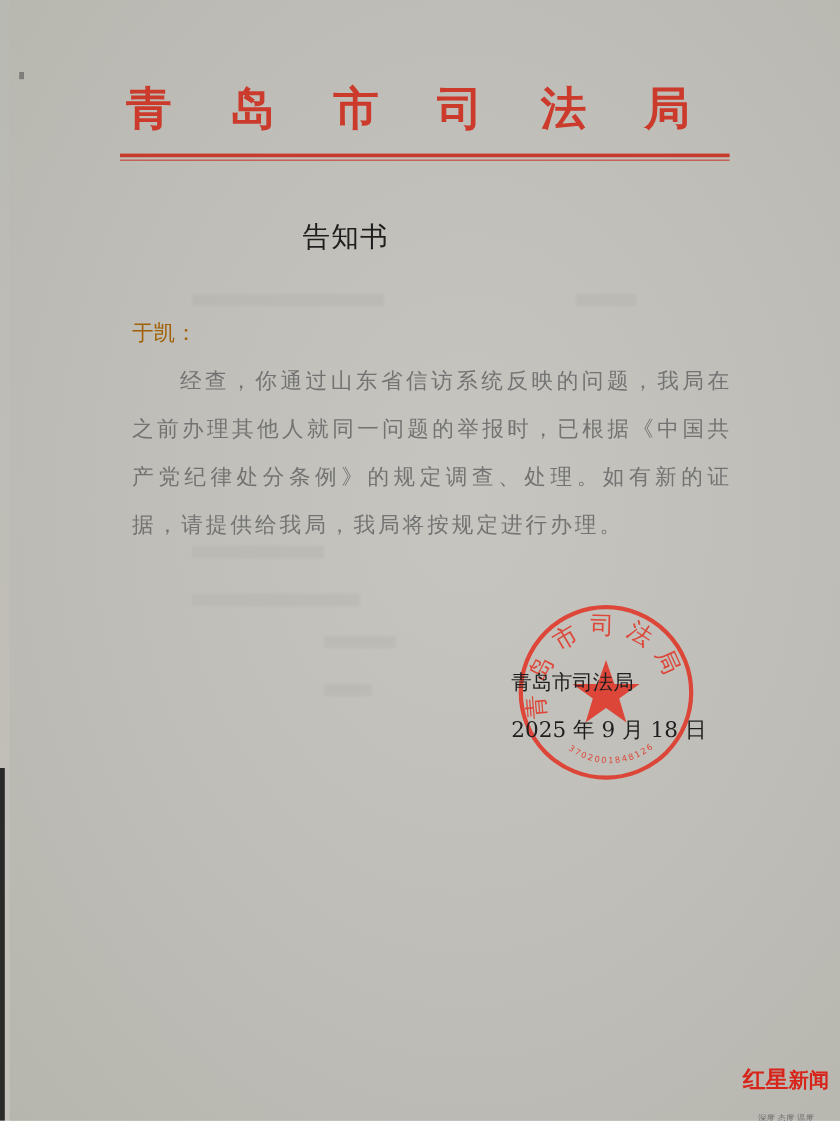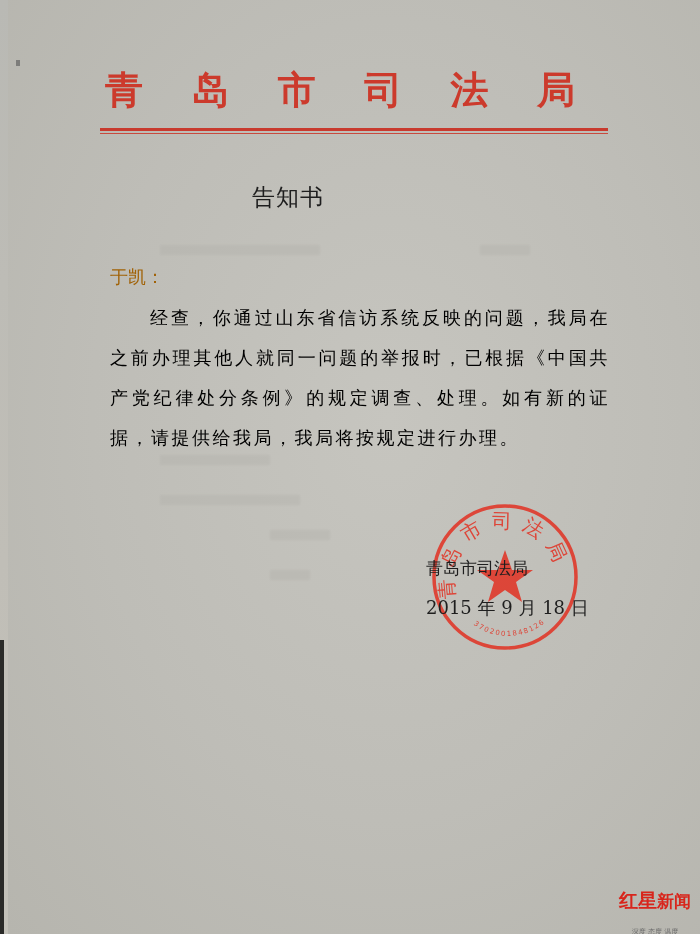"经查，你通过山东省信访系统反映的问题，我局在之前办理其他人就同一问题的举报时，已" .body-text { color: #000000 -> #737373 }
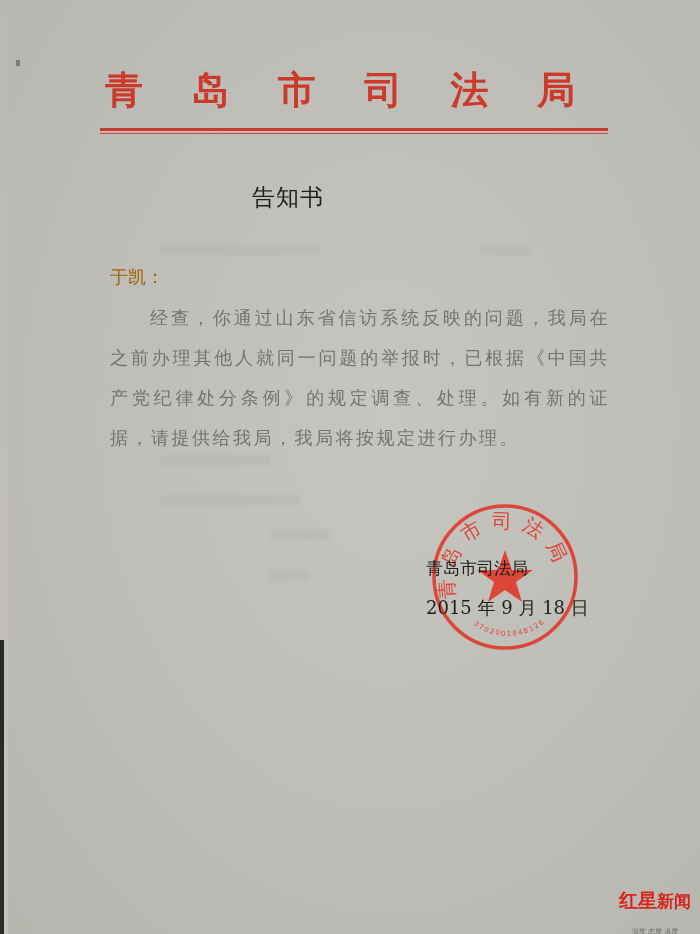"2015 年 9 月 18" div.sign-date { text: 2015 -> 2025 }
